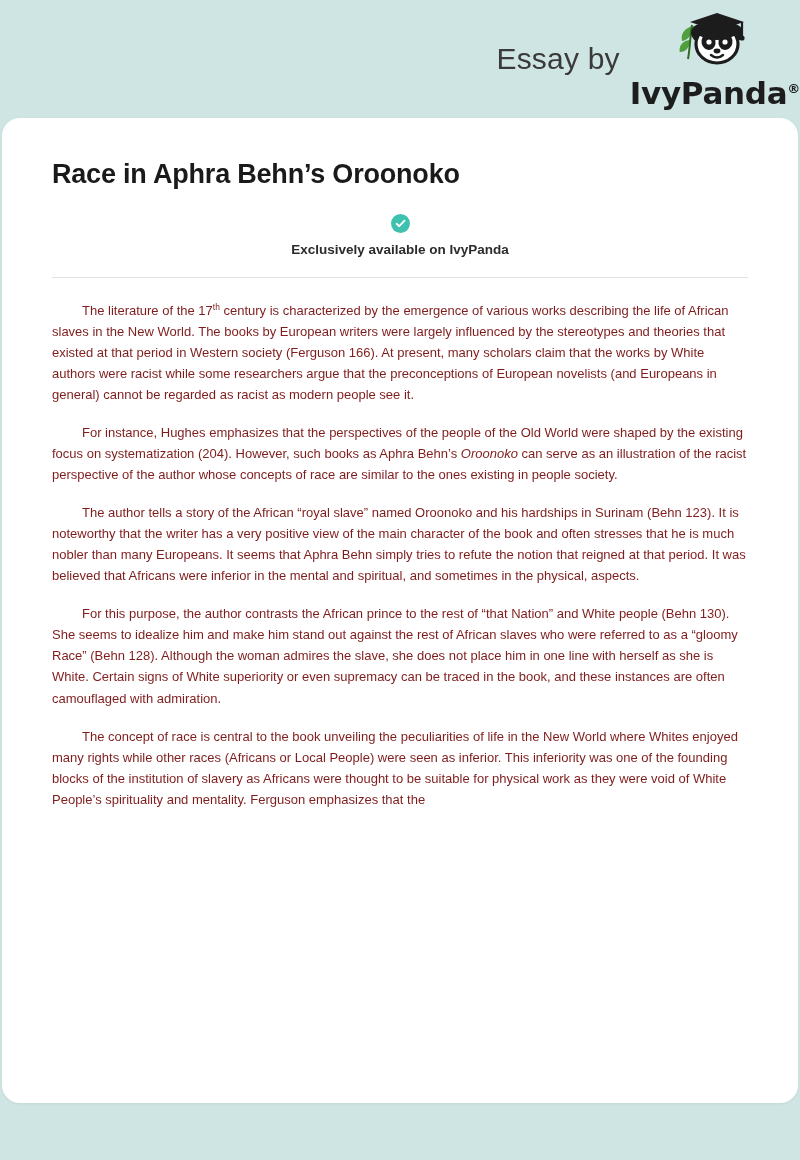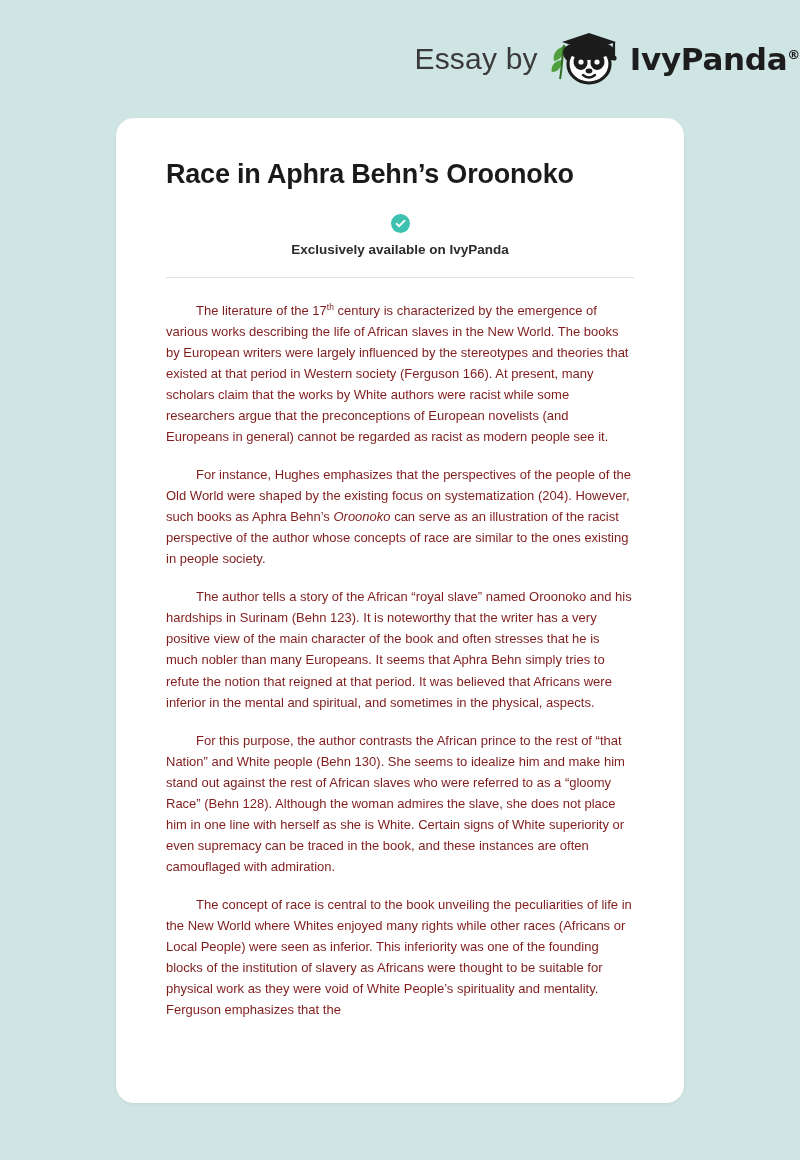"IvyPanda®" .logo-wrap { flex-direction: none -> column }
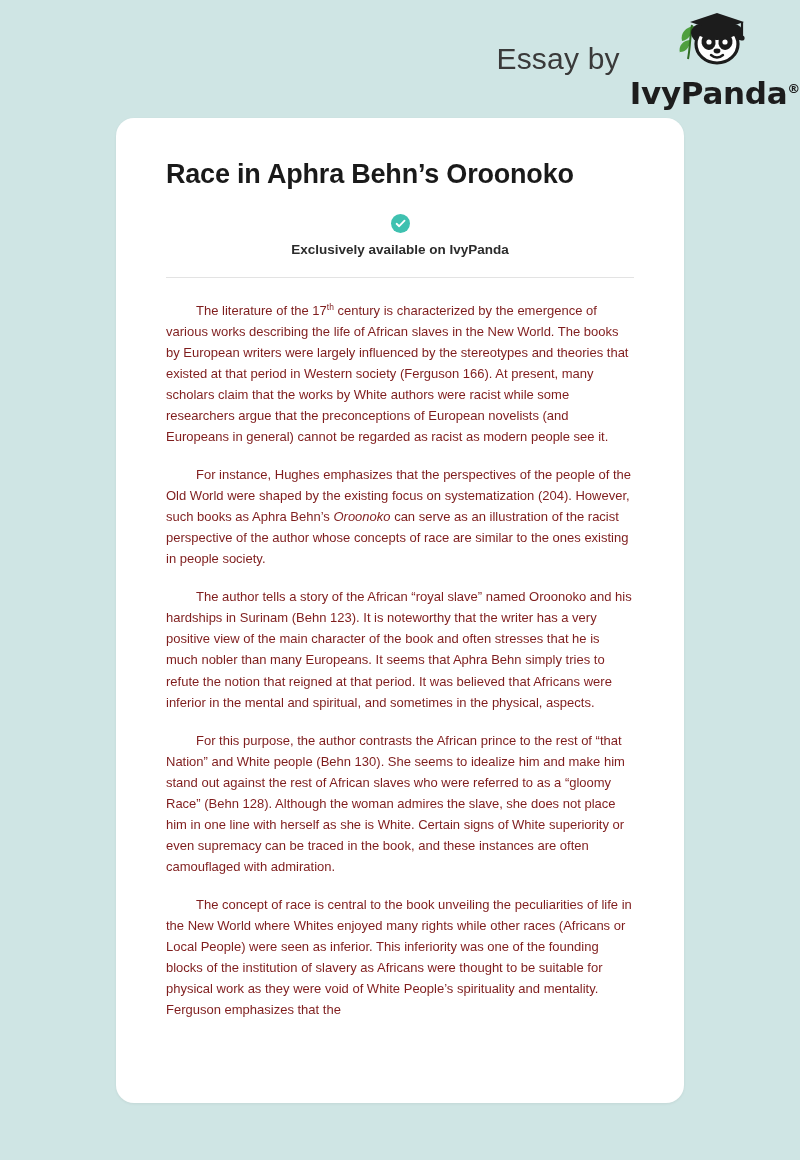"Race in Aphra Behn’s Oroonoko" .doc-card { width: 568px -> 796px }
